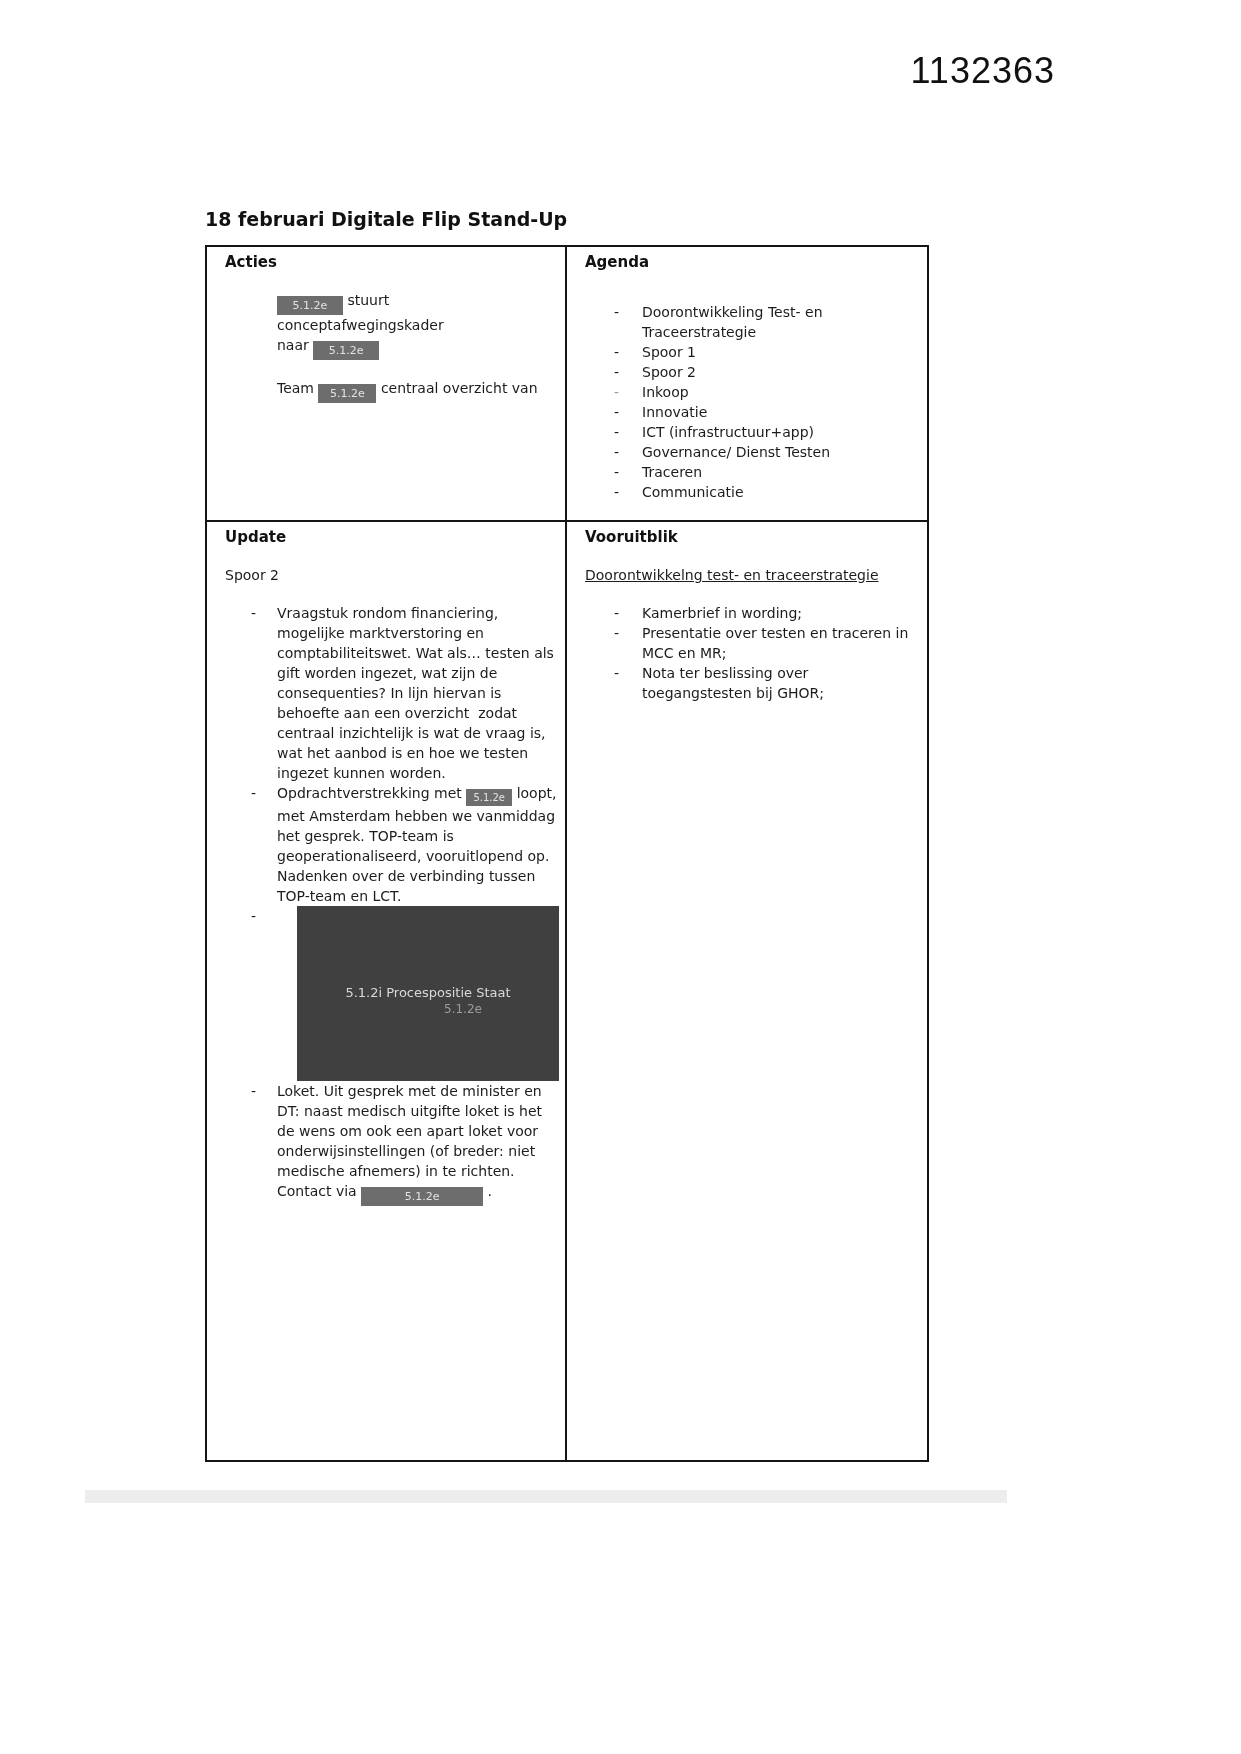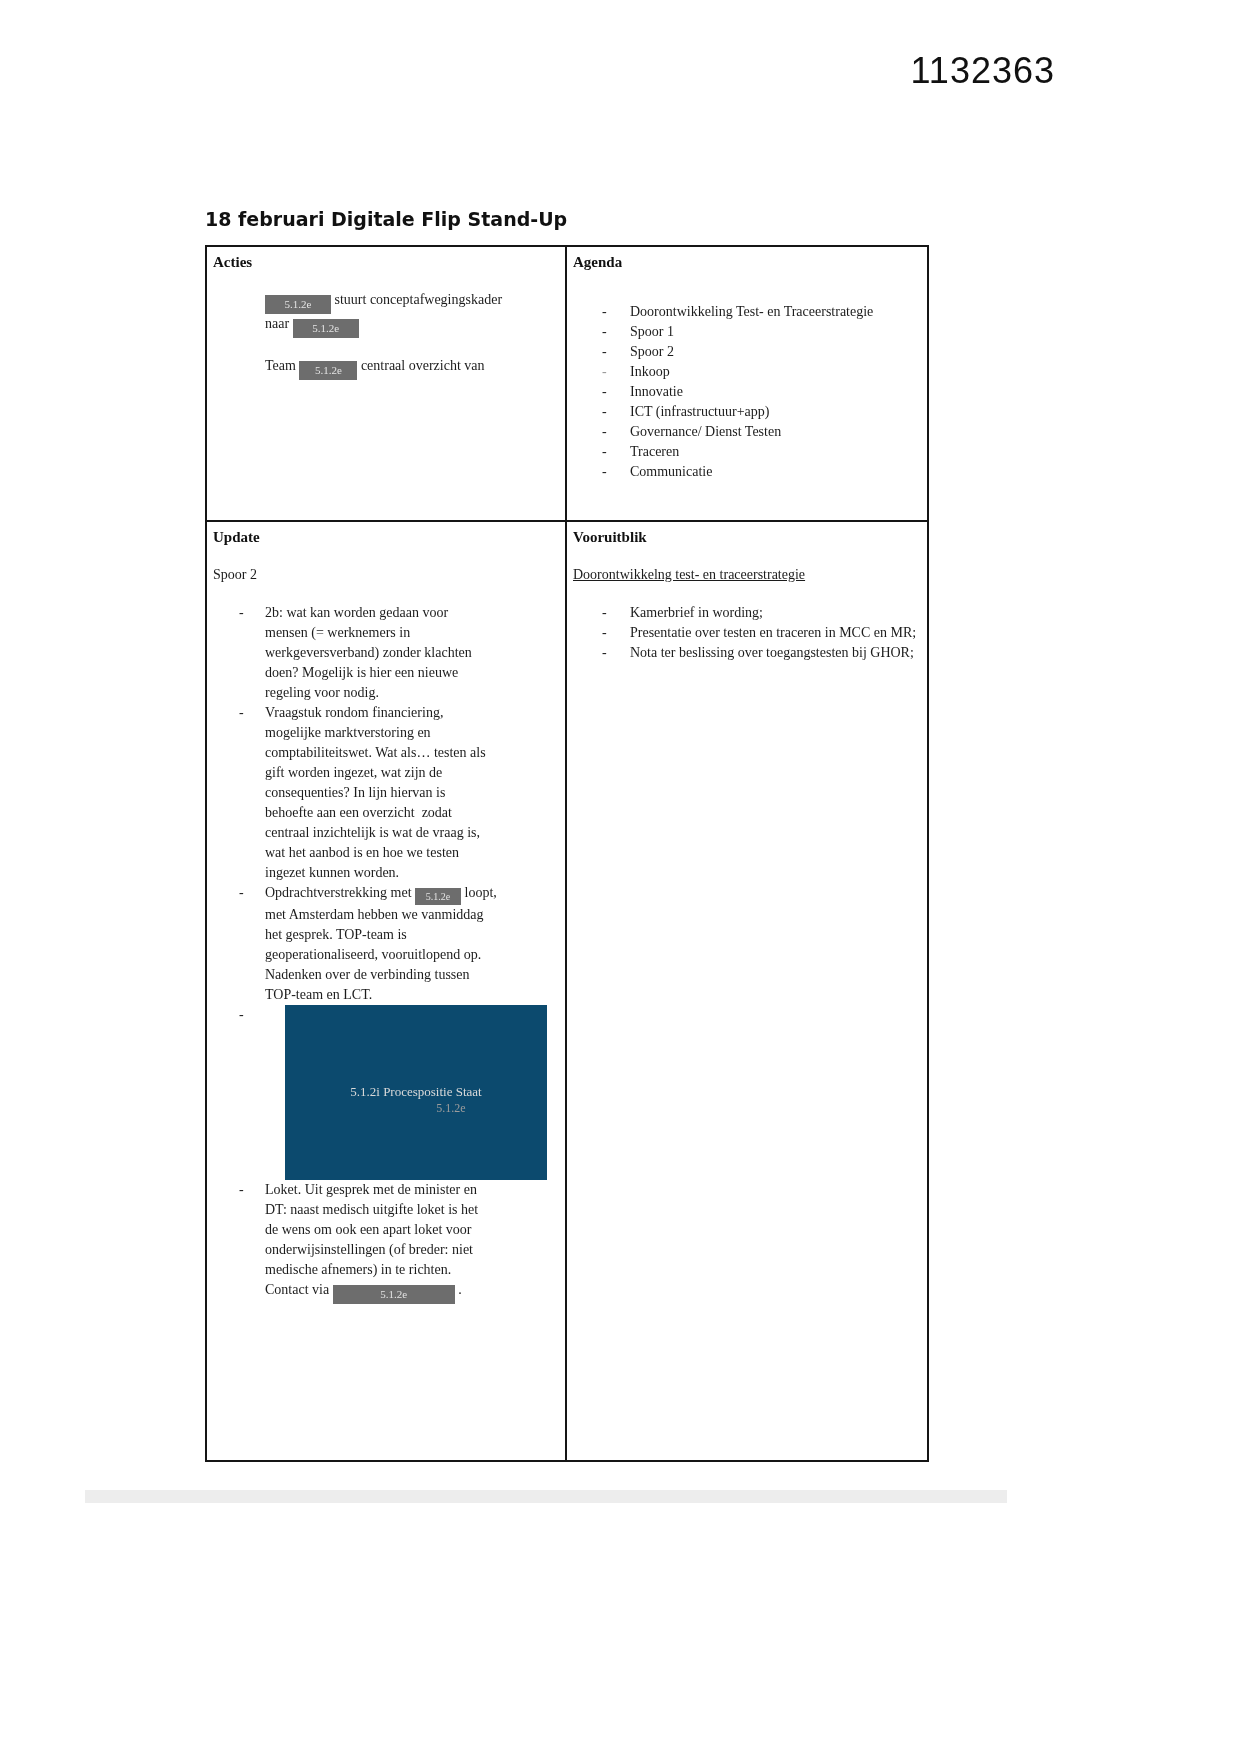"Acties" .cell { font-family: Liberation Serif, serif -> none; padding: 5px 8px 4px 6px -> 5px 8px 4px 18px }
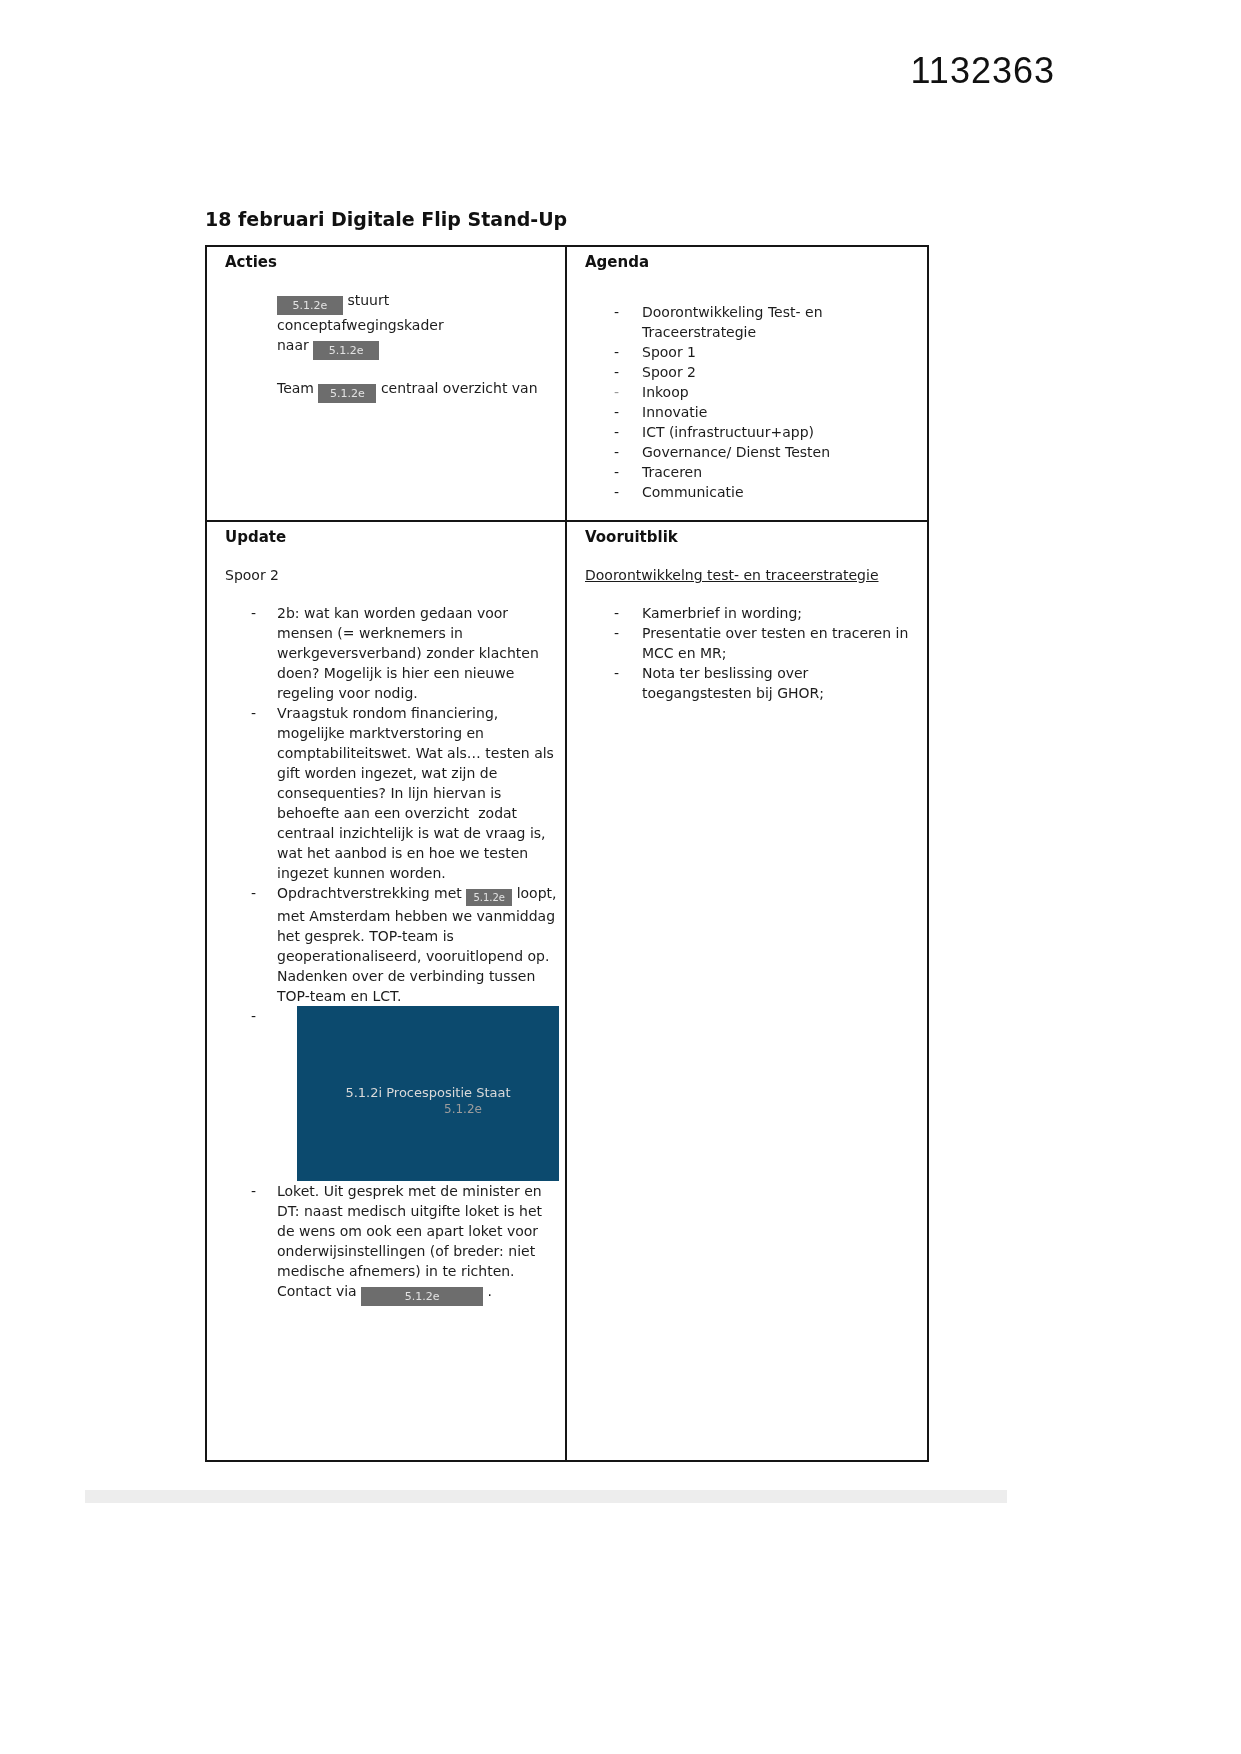"2b: wat kan worden gedaan" li { html: <li> <div>2b: wat kan worden gedaan voor</div> <div>mensen (= werknemers in</div> <div>werkgeversverband) zonder klachten</div> <div>doen? Mogelijk is hier een nieuwe</div> <div>regeling voor nodig.</div> </li> -> none }
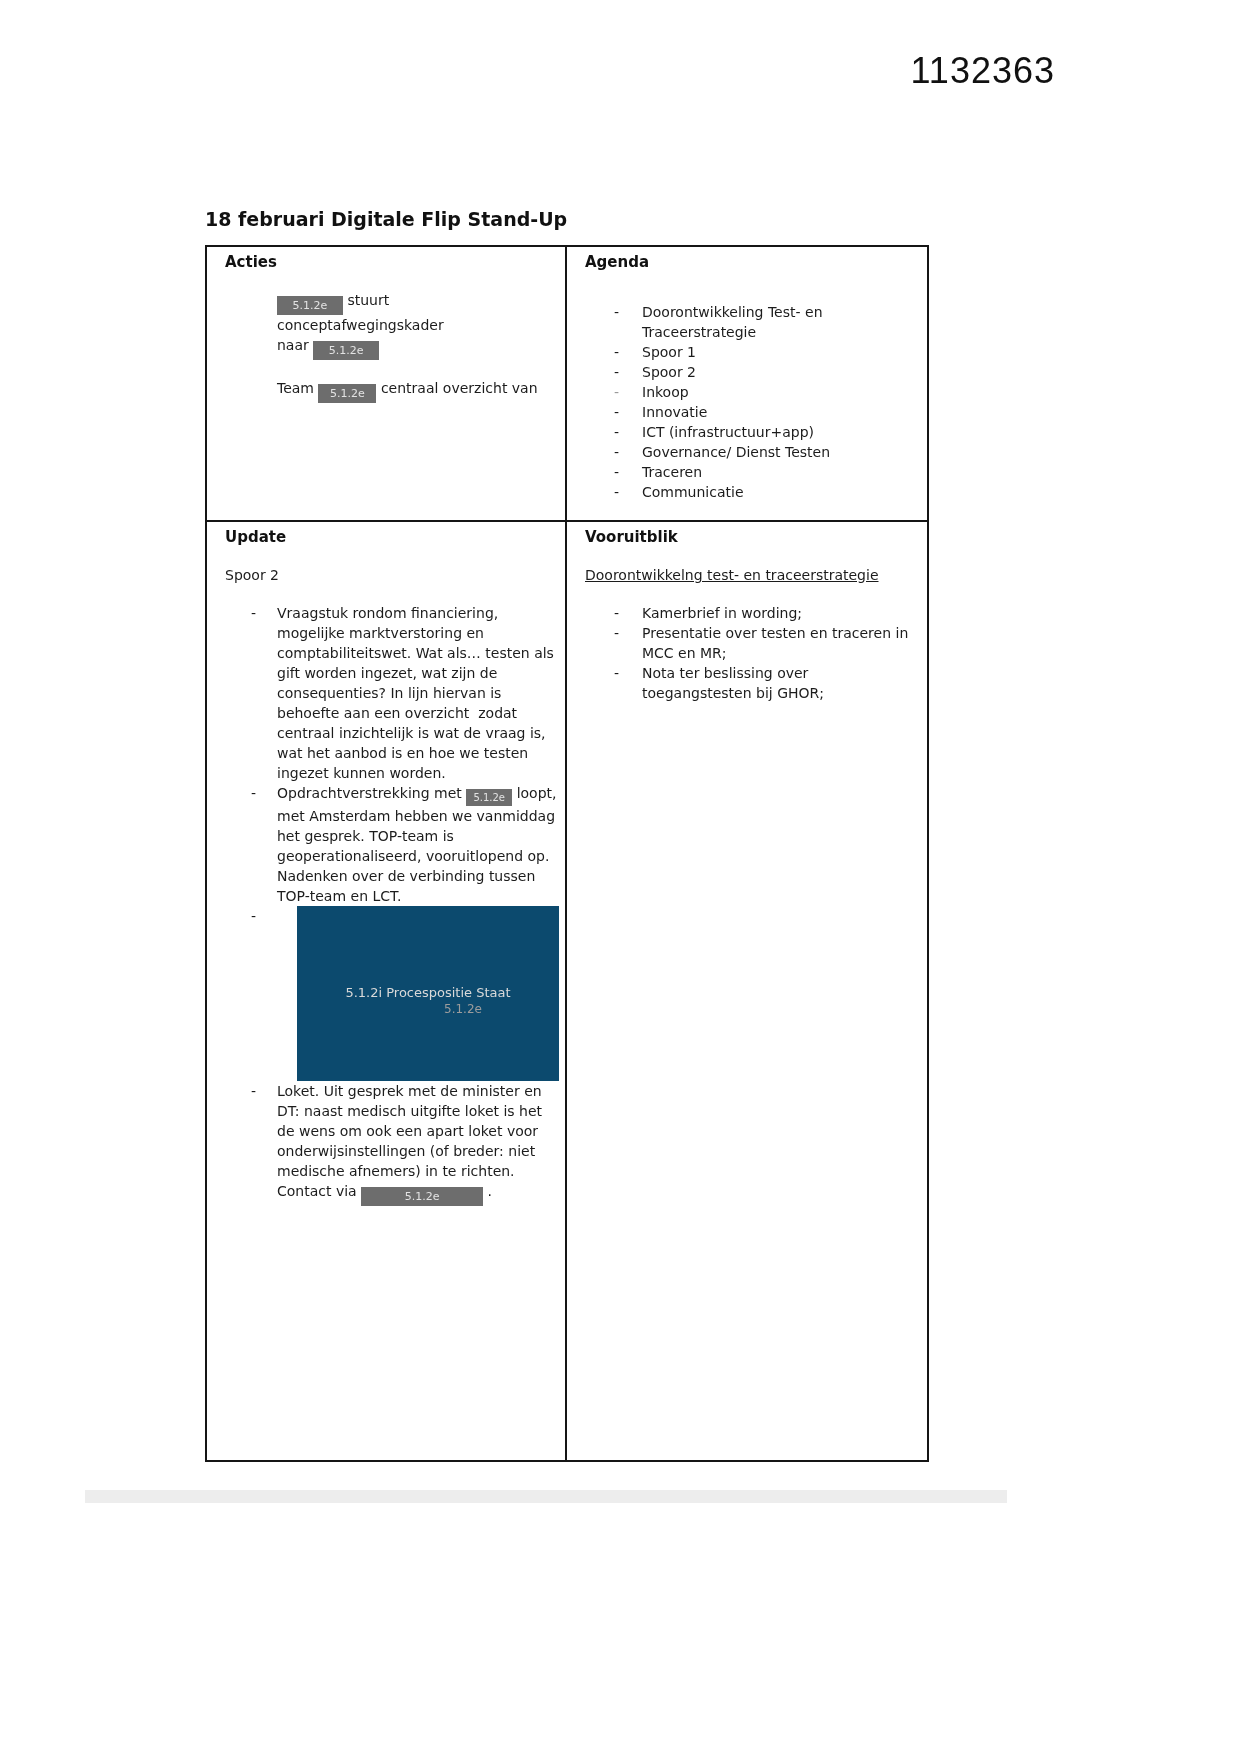"5.1.2i Procespositie Staat" .redact-image { background: #0c4a6e -> #404040 }
